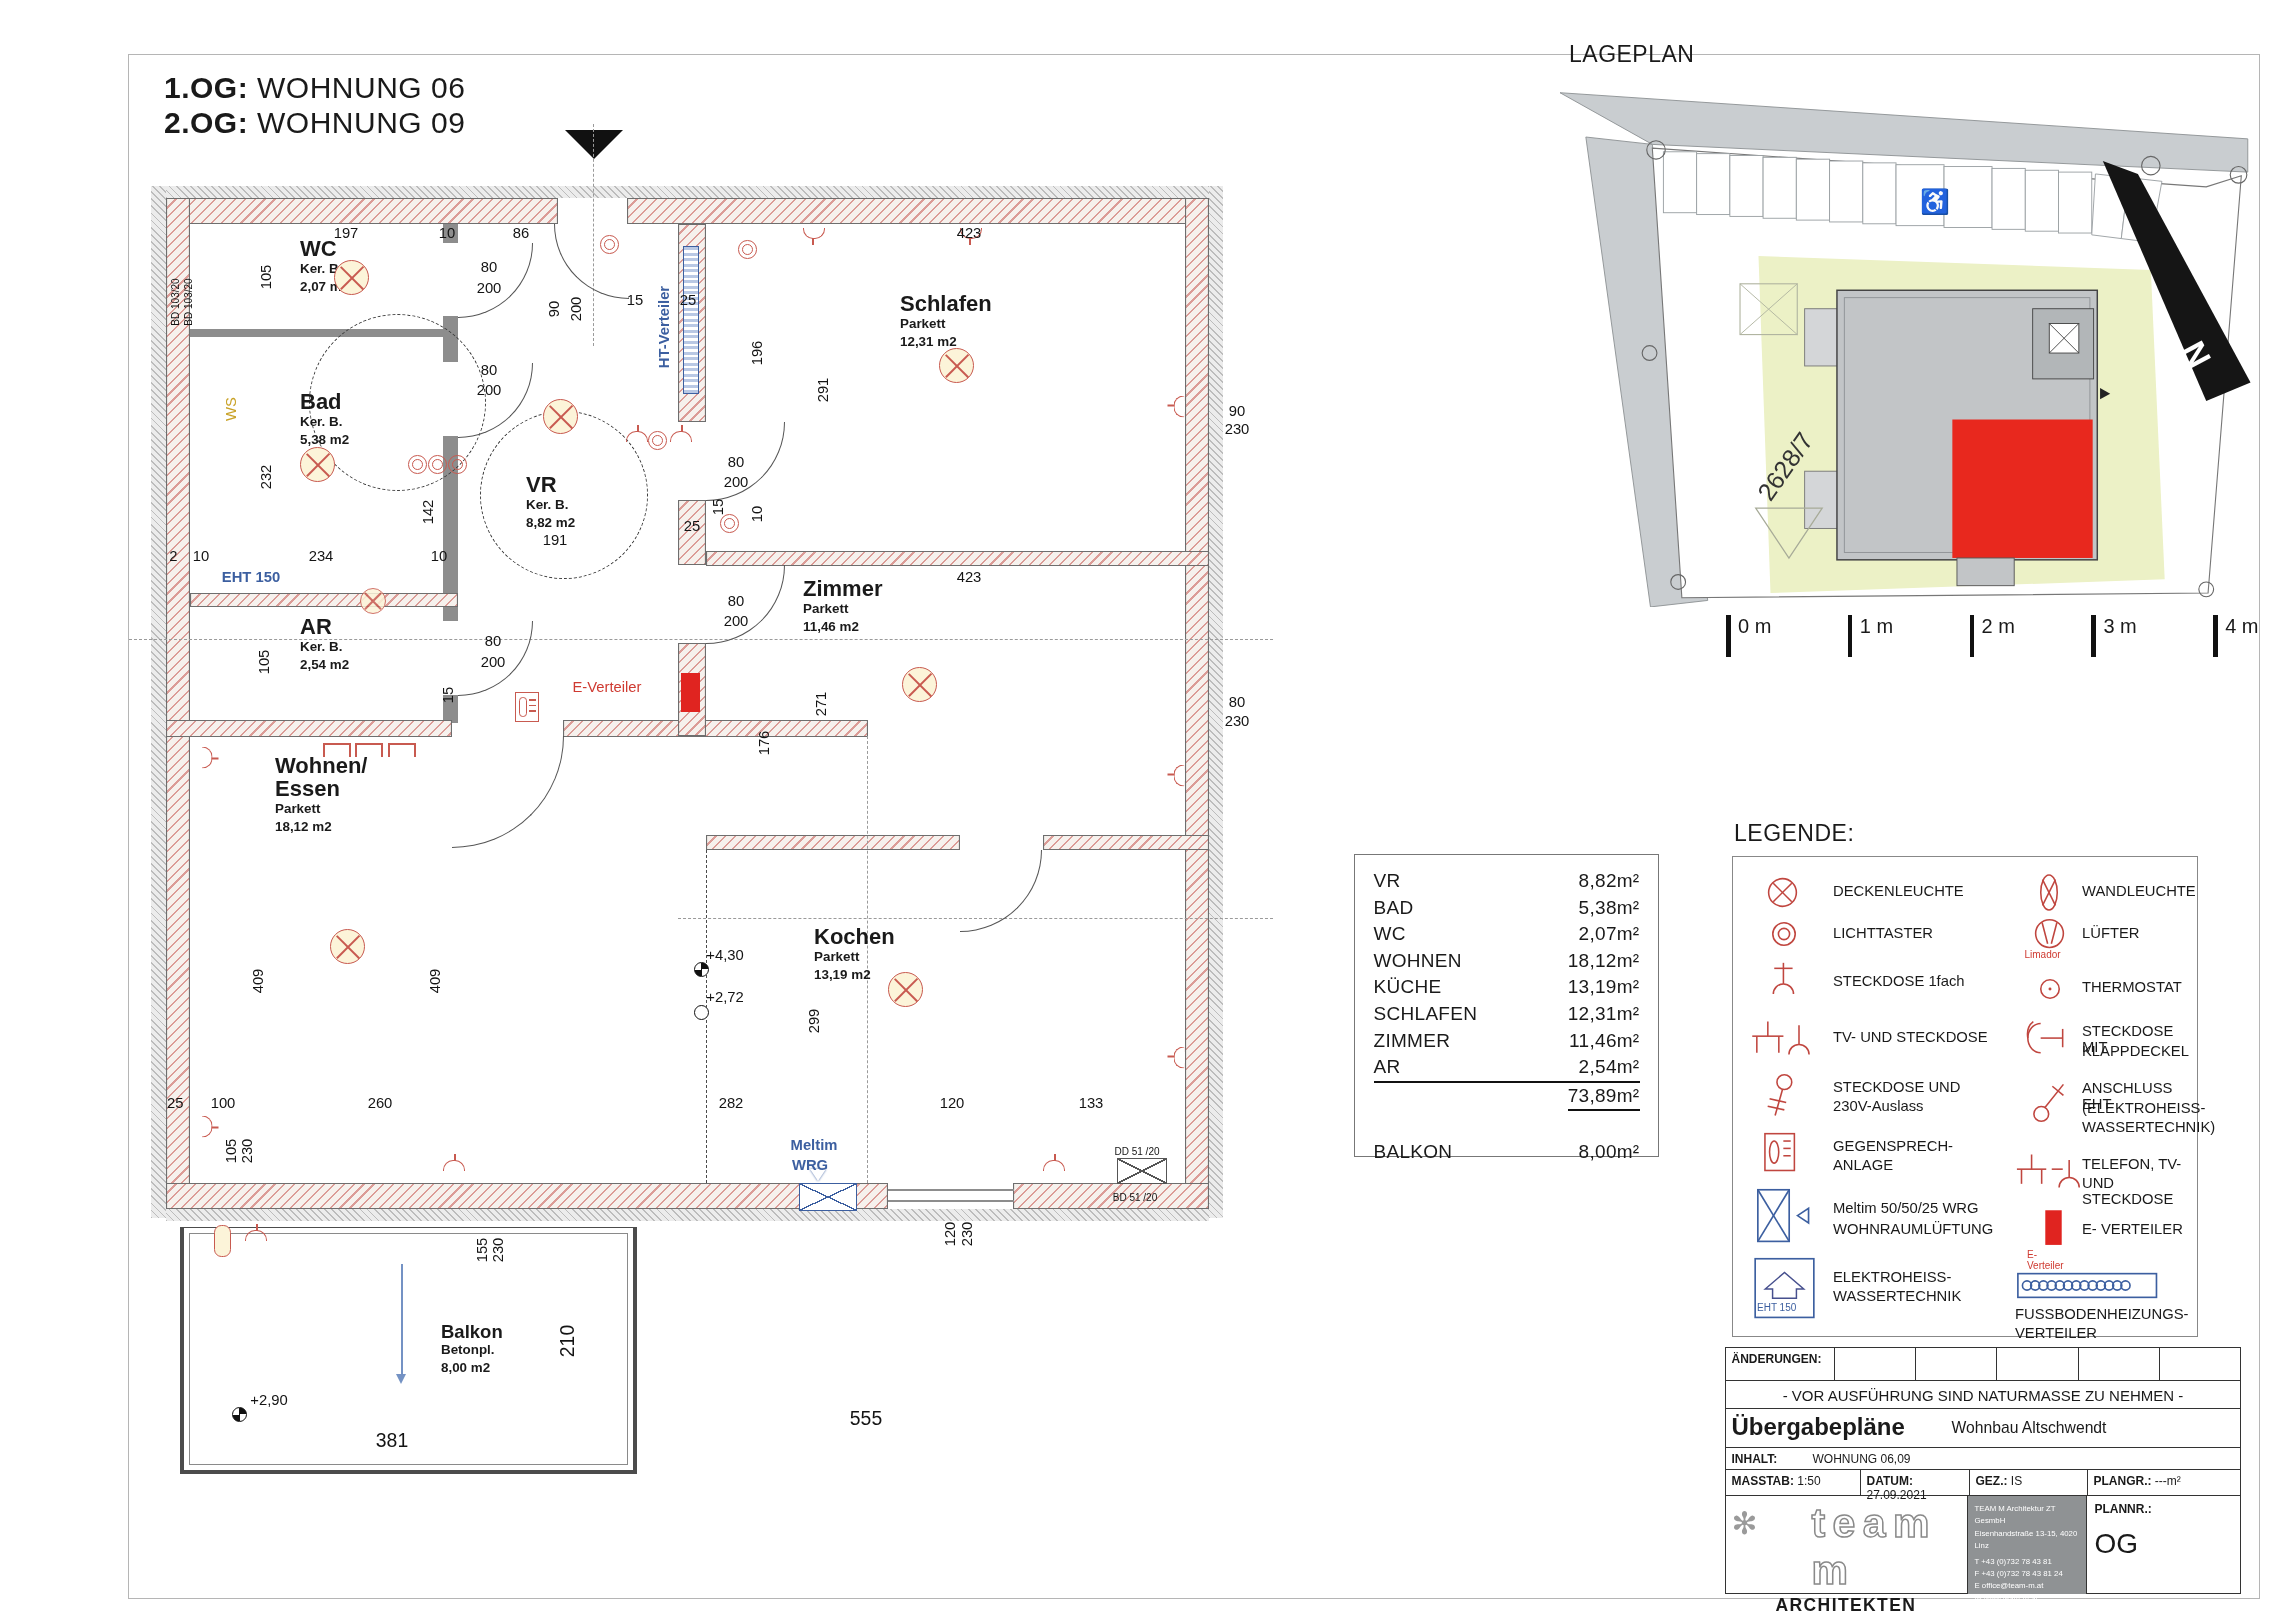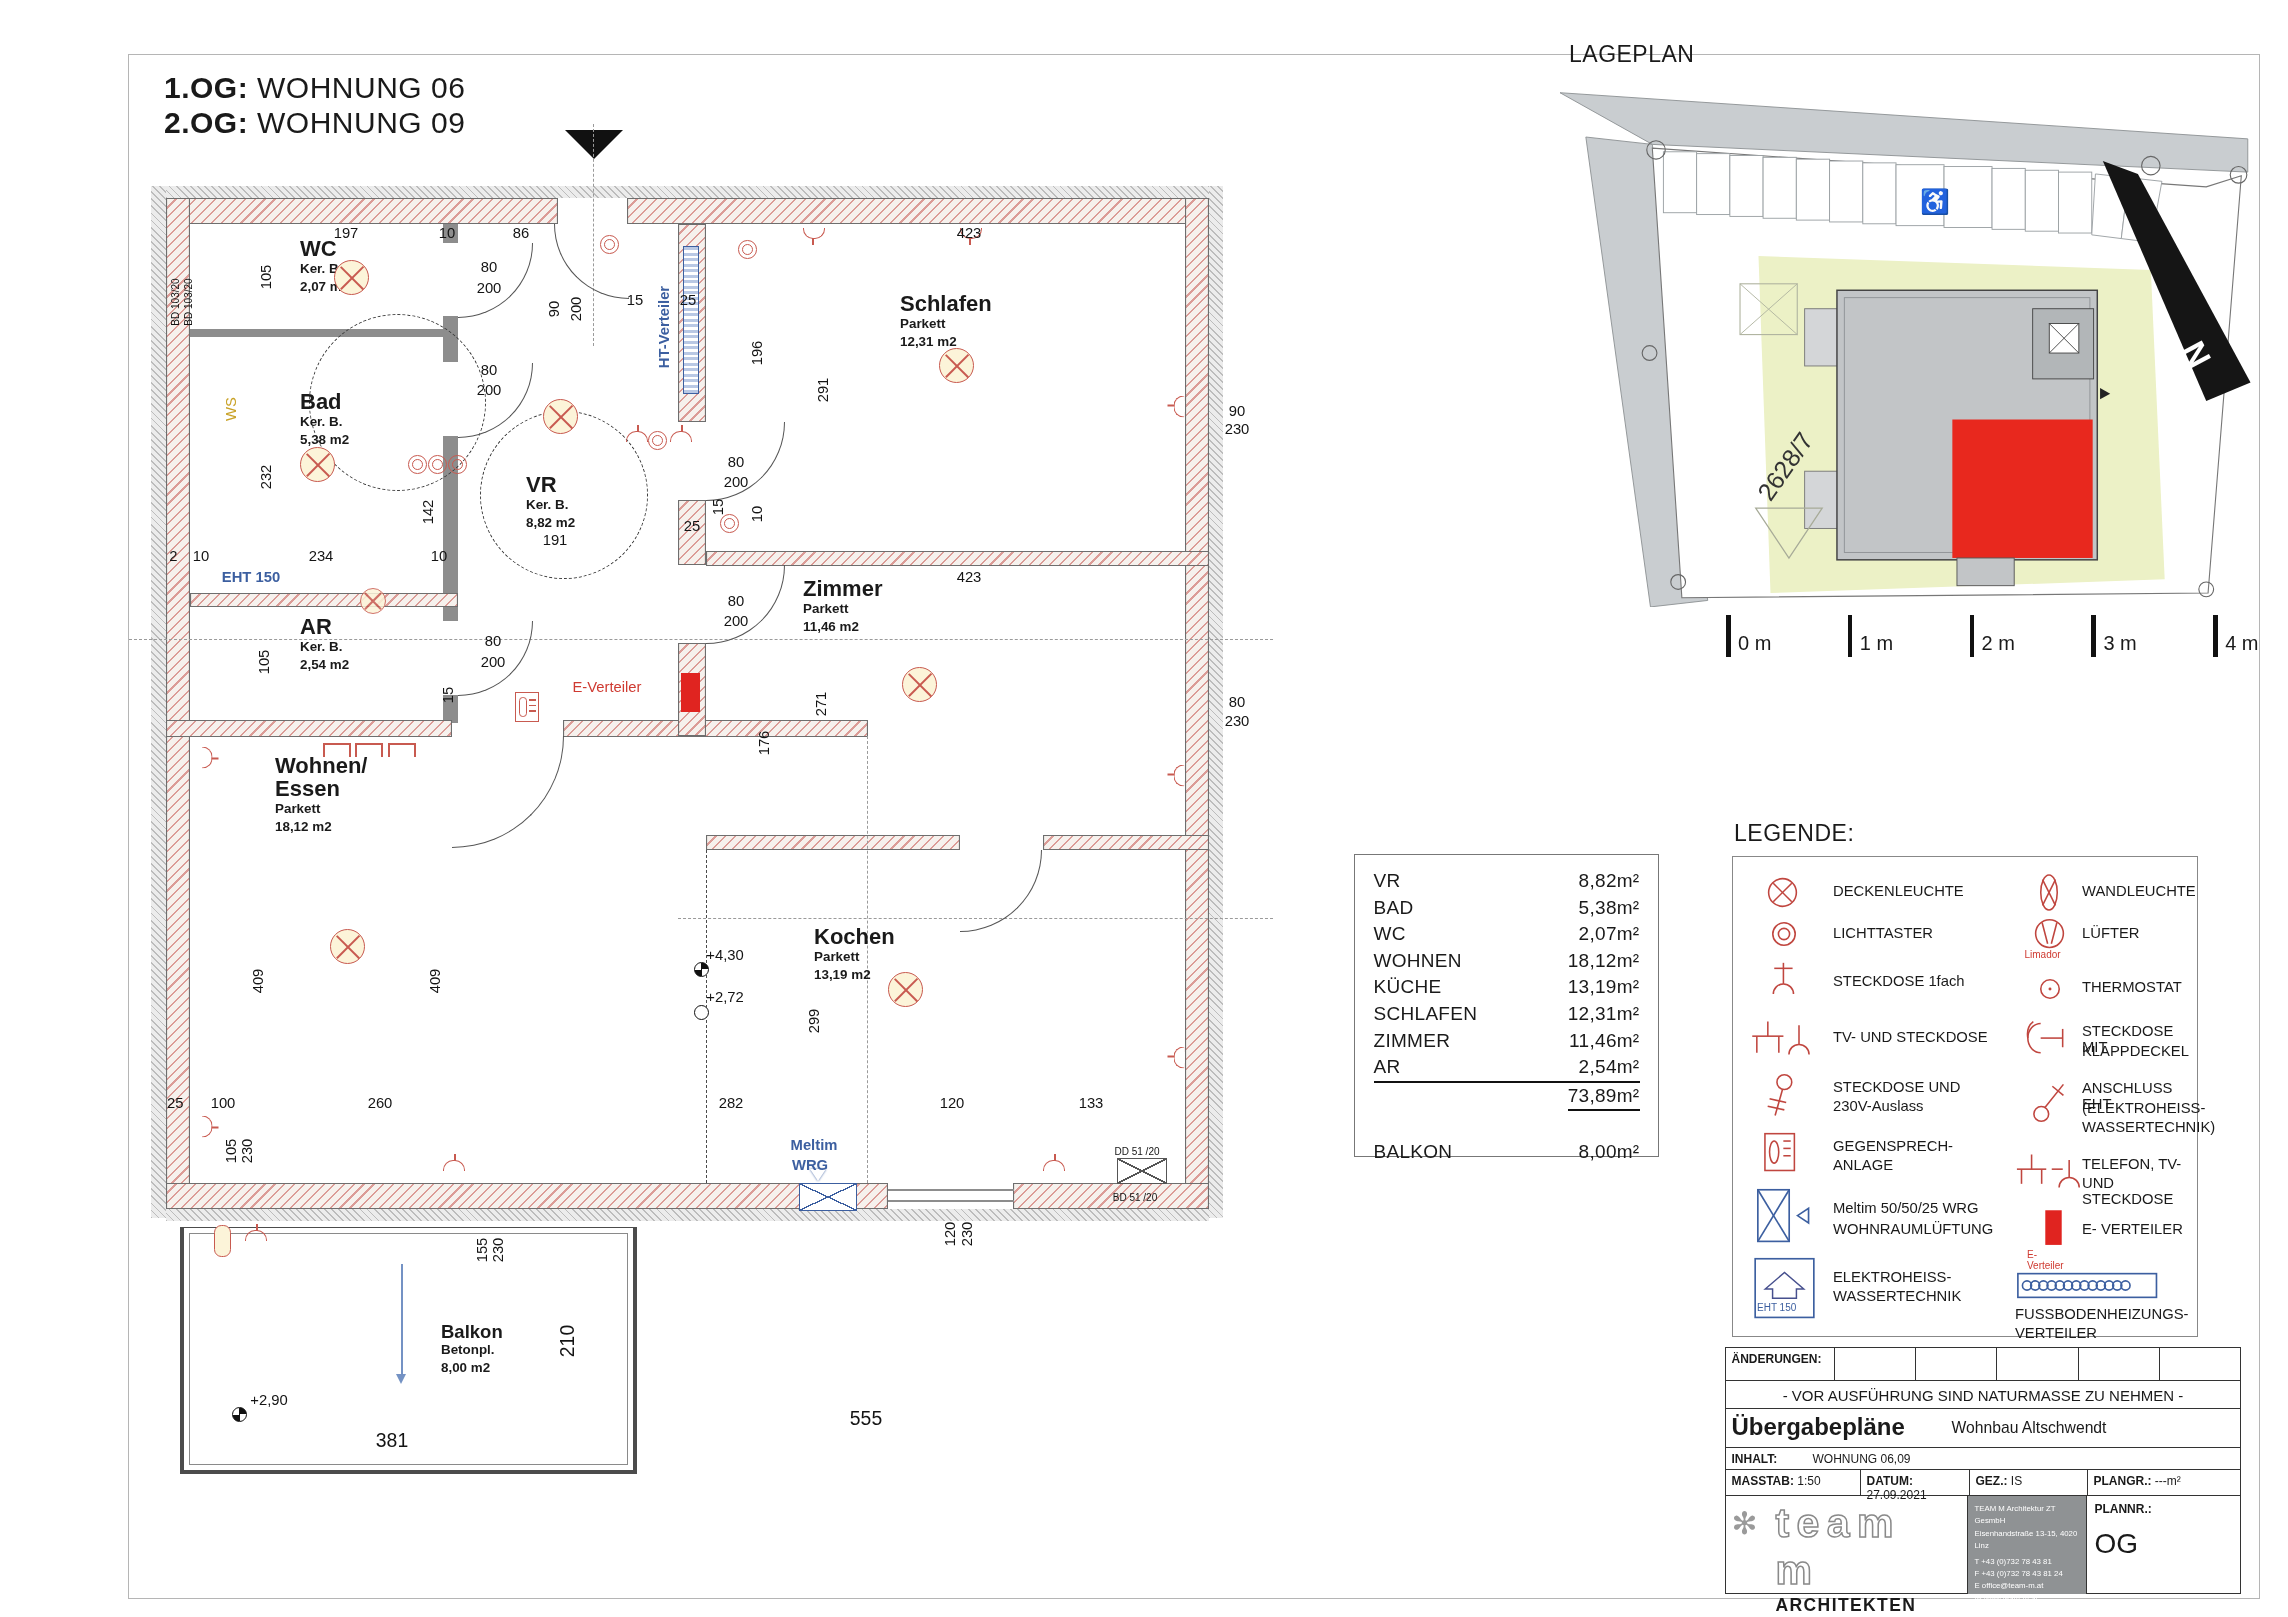"0 m" .tickitem { align-items: flex-end -> none }
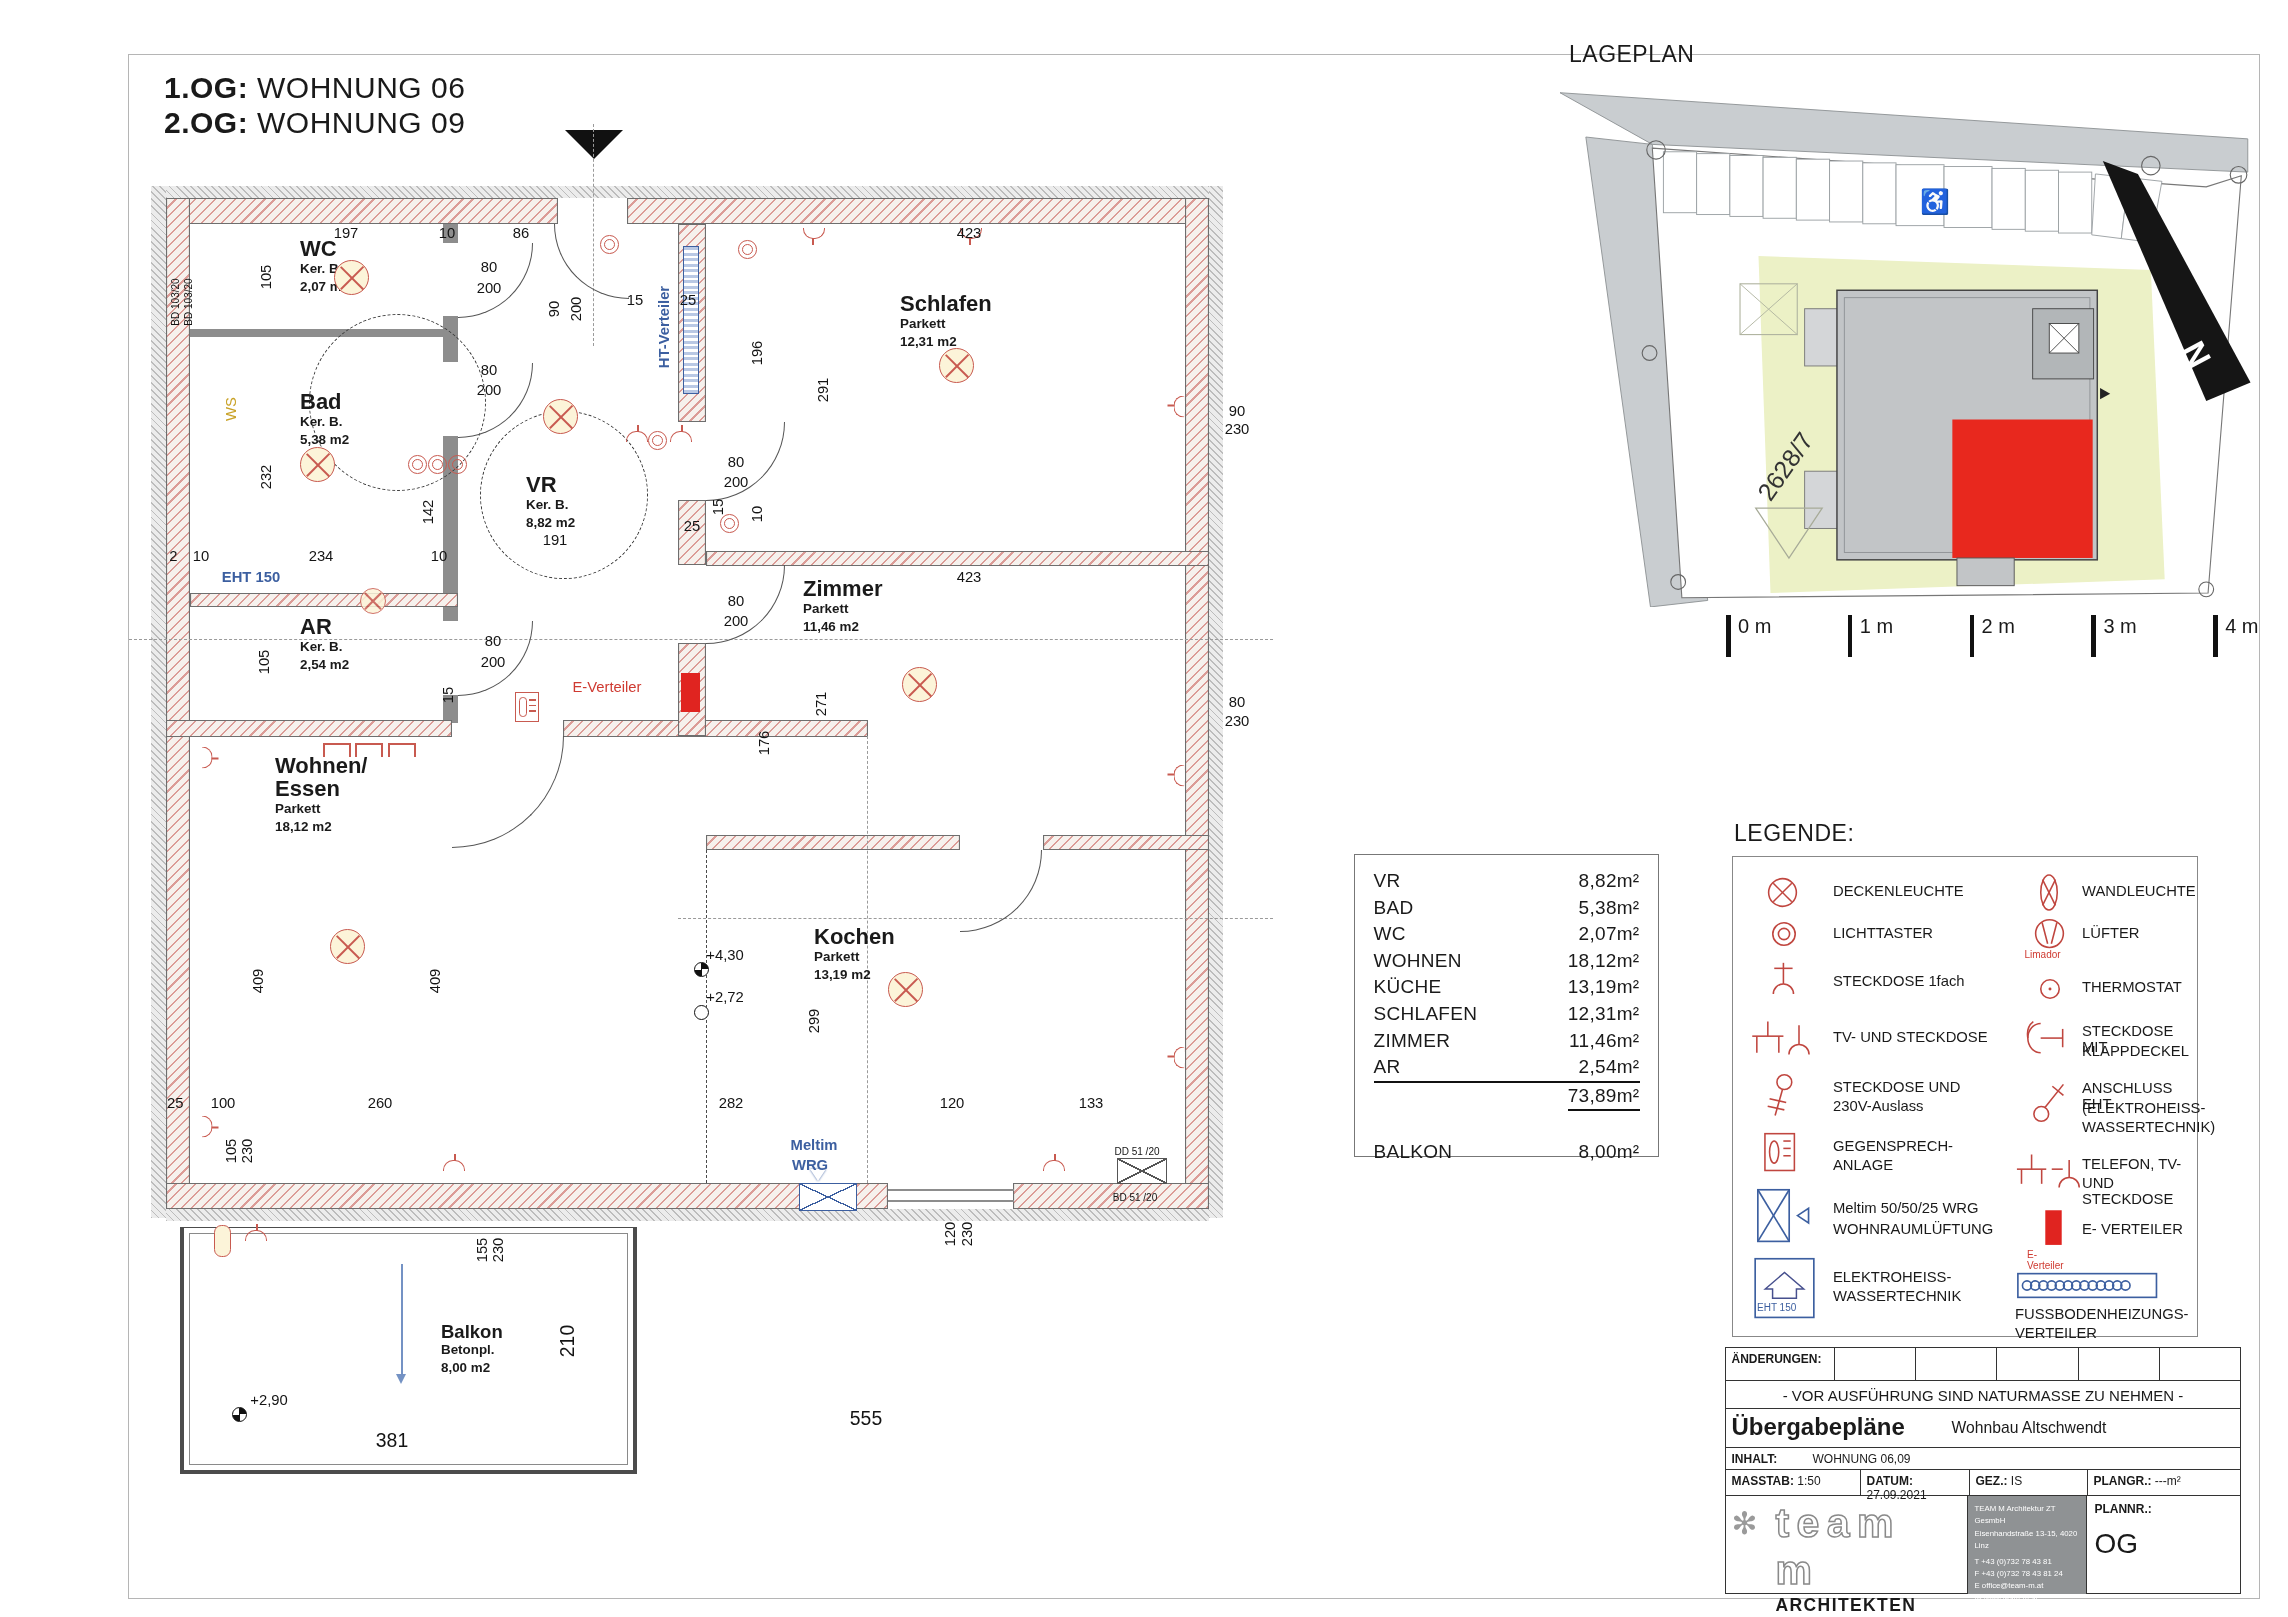"team m" .teamlogo { margin-left: none -> 36px }
